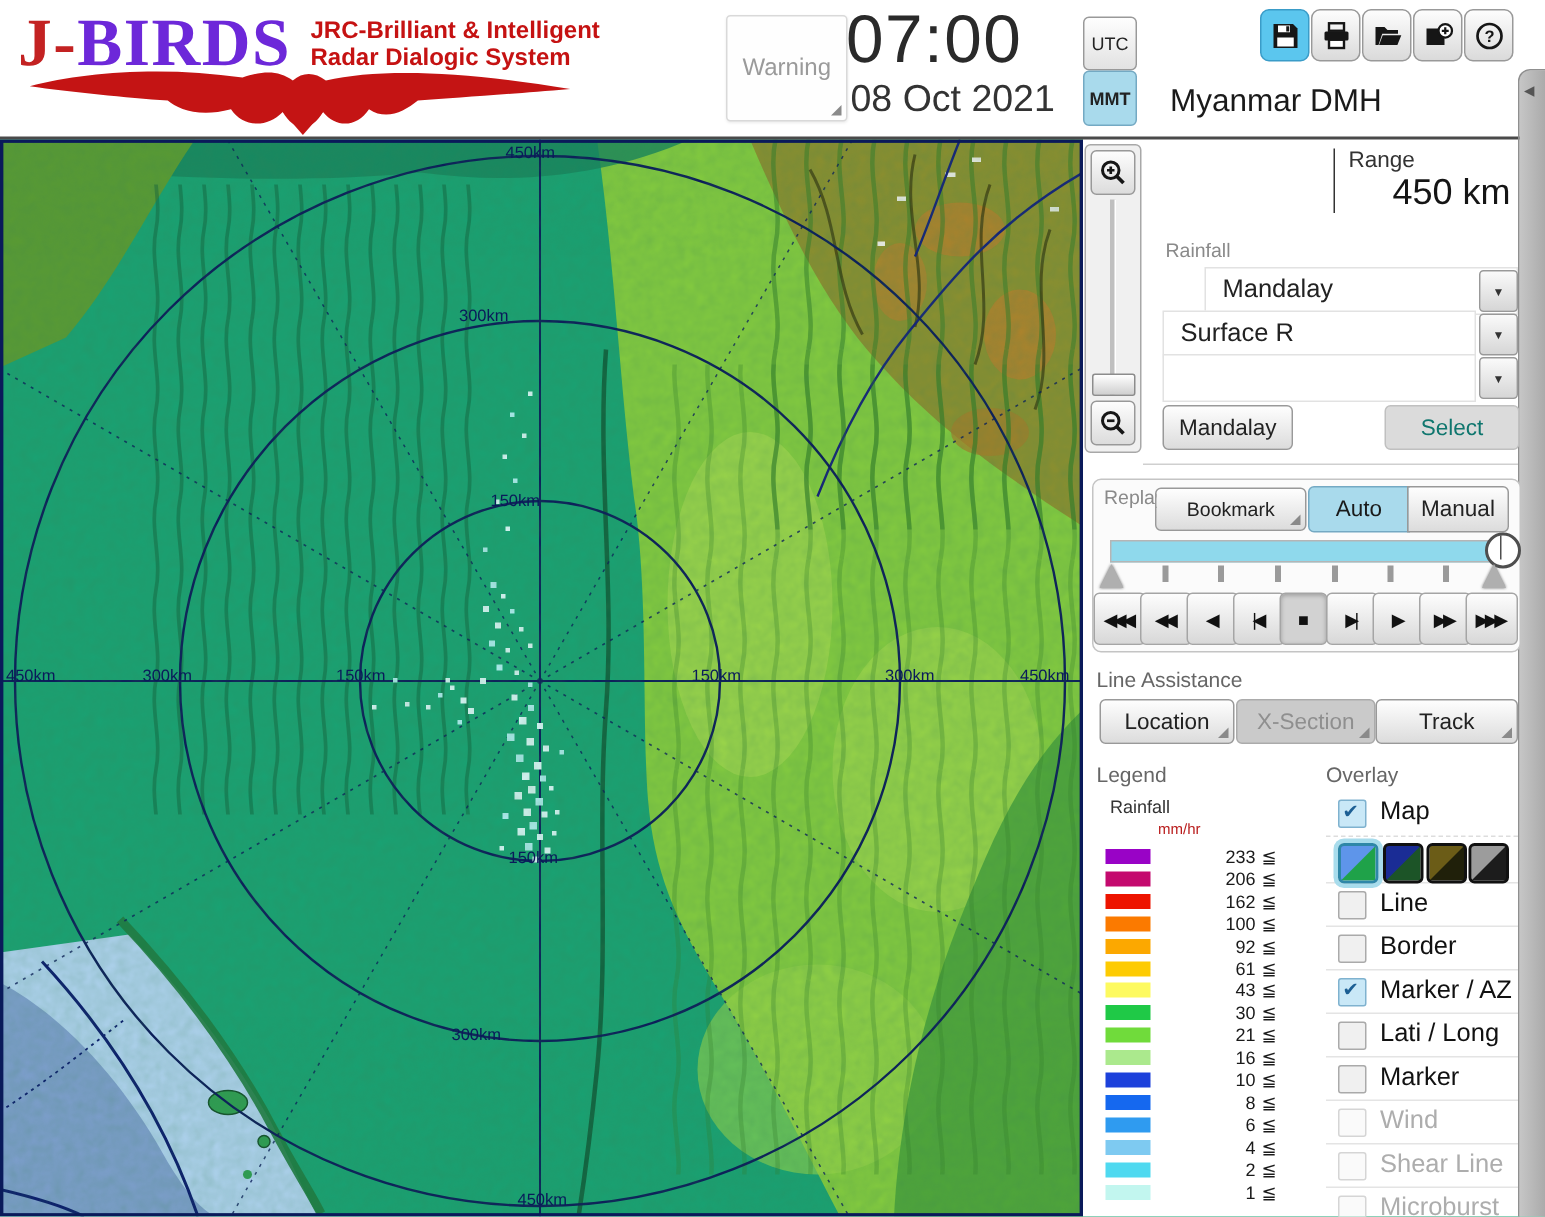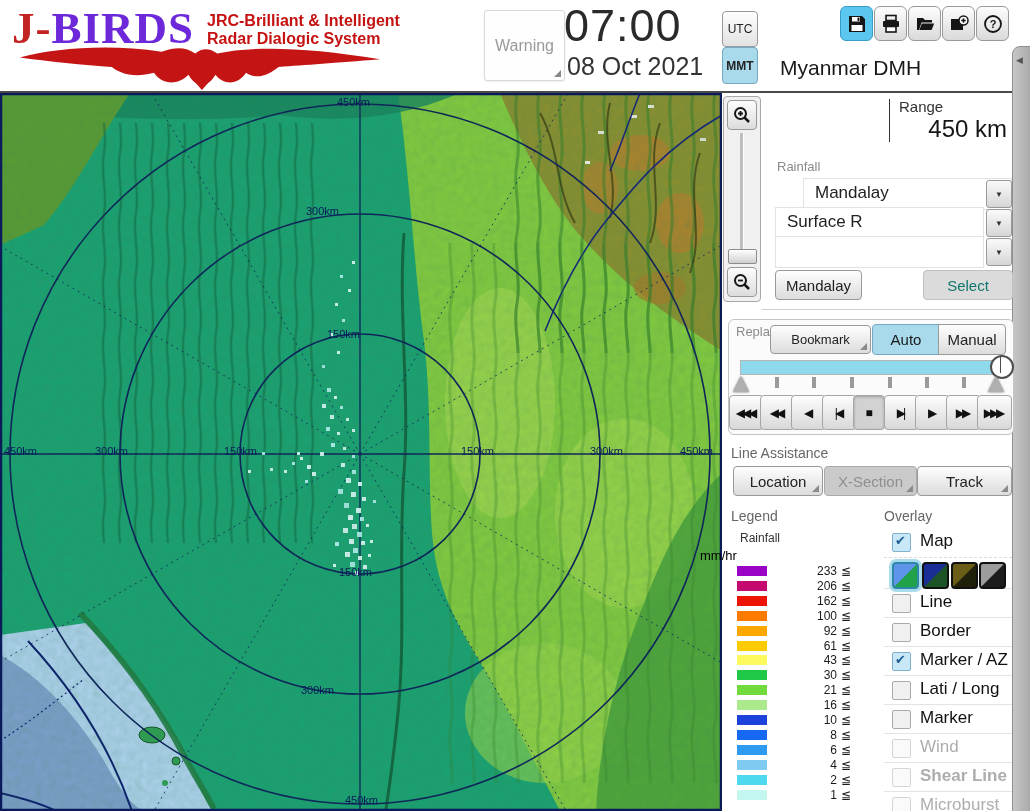"mm/hr" #rainfall2 { color: #000000 -> #b91c1c; font-size: 13px -> 10px; left: 700px -> 772px }
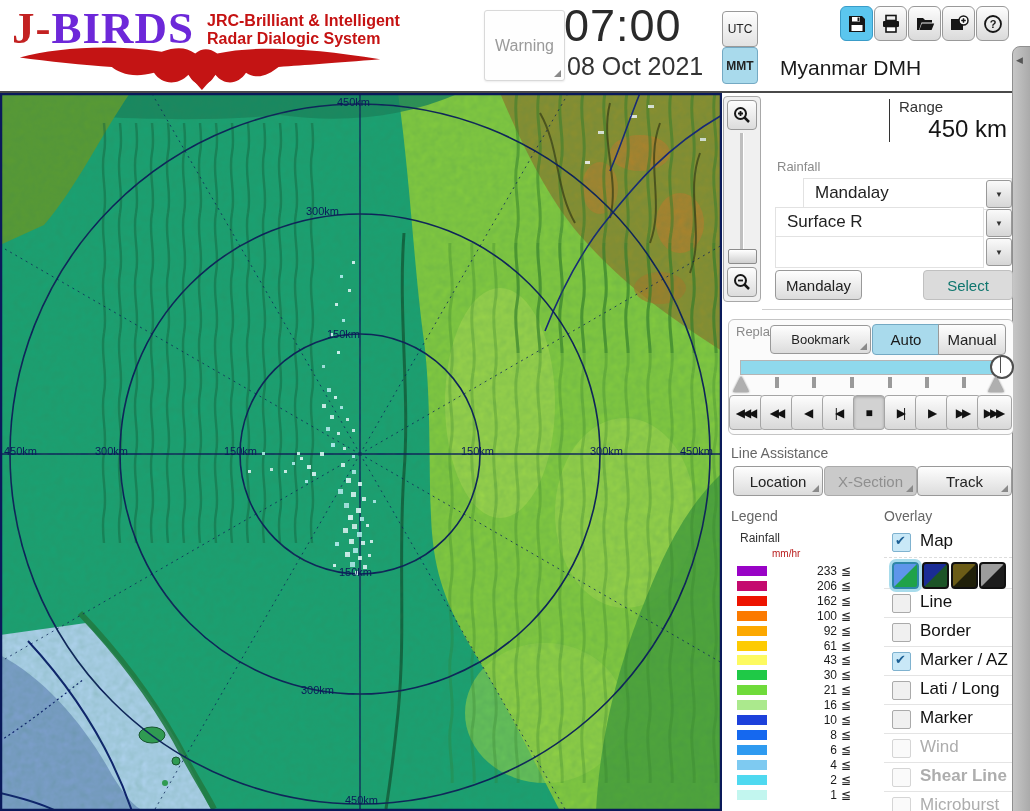"Shear Line" div.abs { font-weight: bold -> none }
